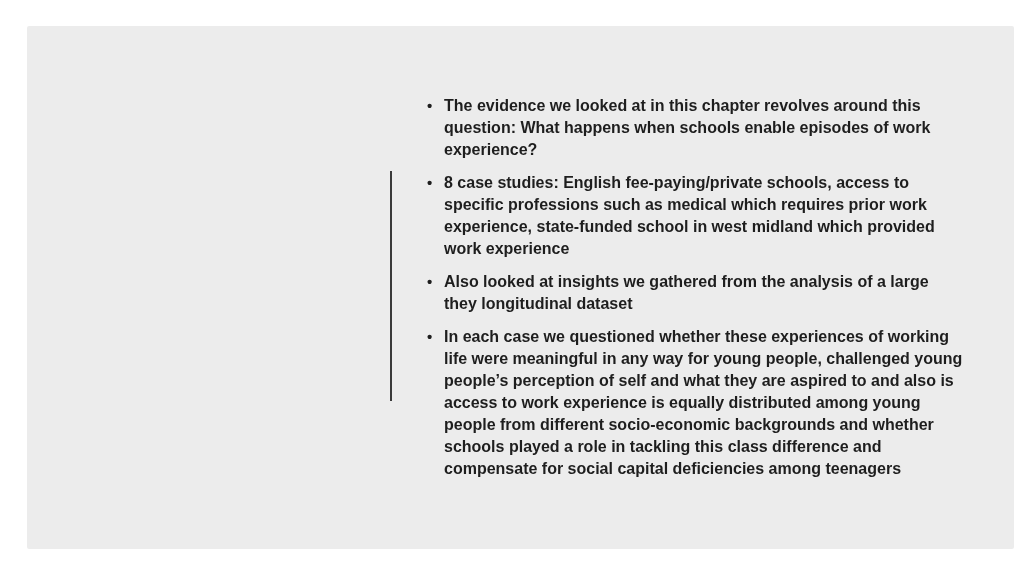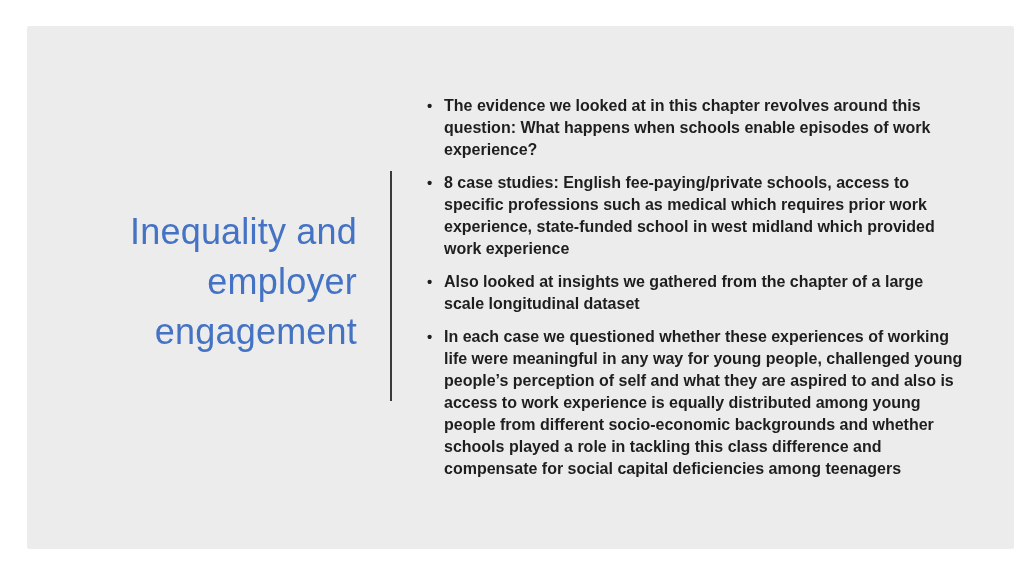"Inequality and" h1.slide-title { html: <h1>Inequality and employer engagement</h1> -> none }
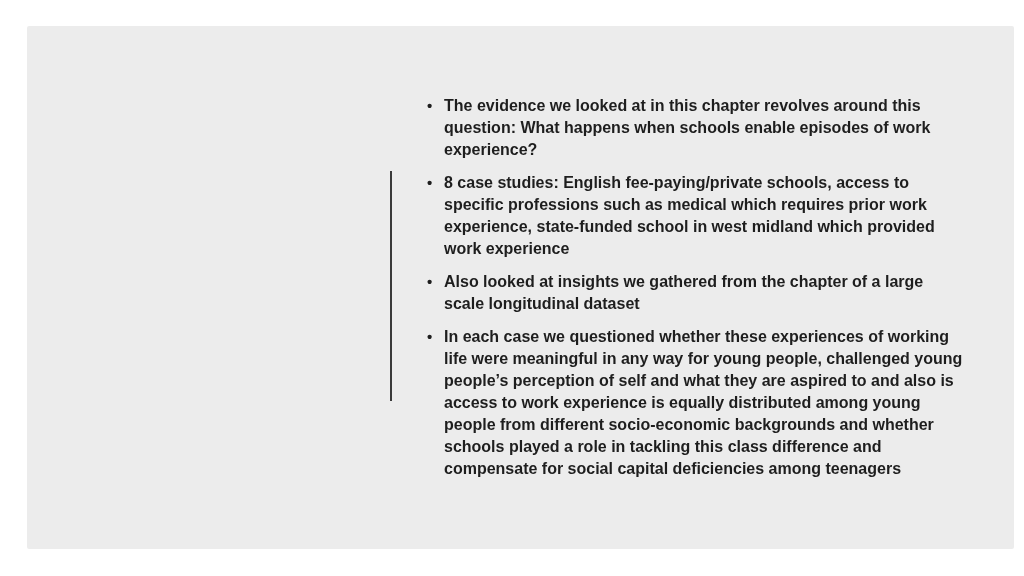"Also looked at insights we" span.bullet-text { text: chapter of a large scale -> analysis of a large they }
